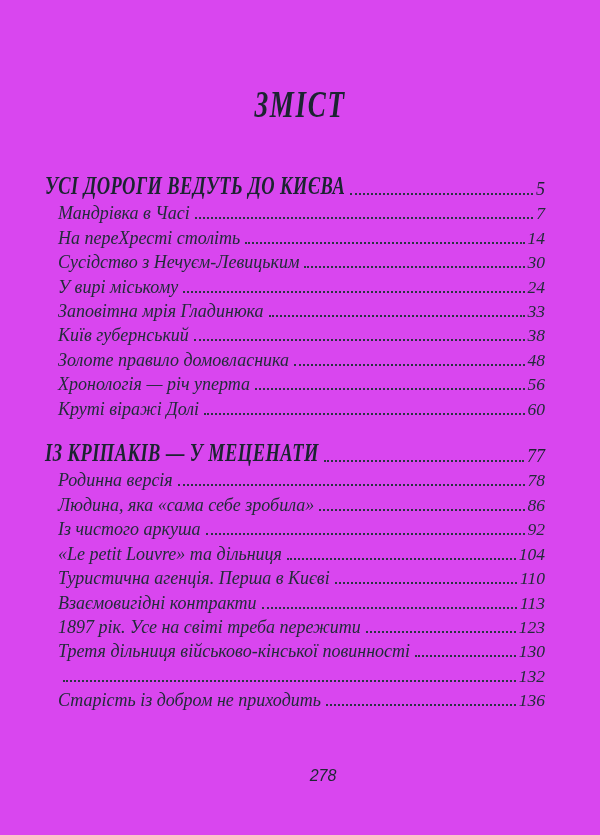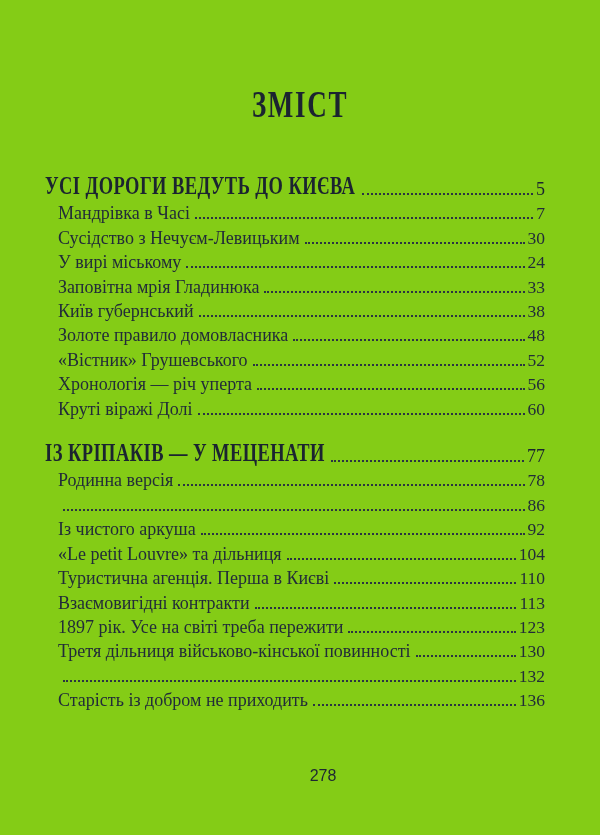"ЗМІСТ" .page { background: #84cc16 -> #d946ef; font-style: none -> italic }
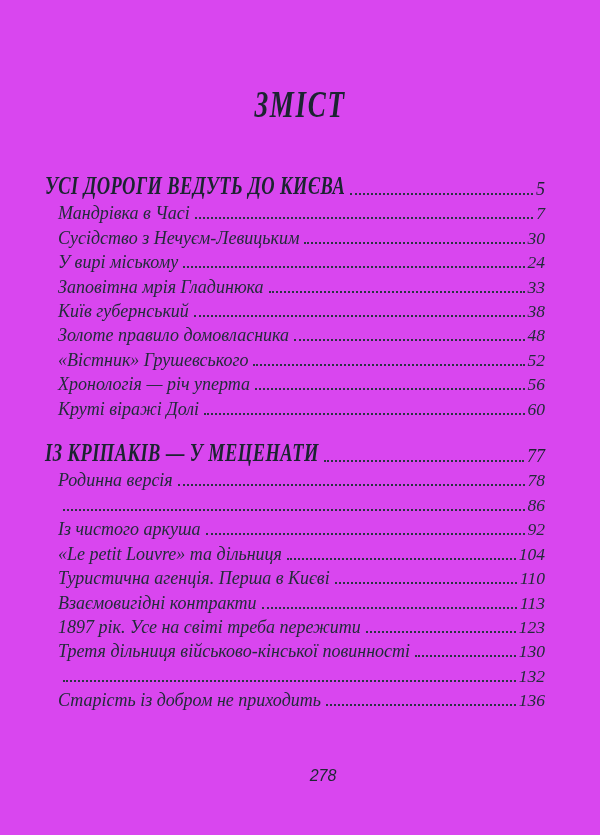"На переХресті століть" div.toc-row { html: none -> <div> <span>На переХресті століть</span> <span></span> <span>14</span> </div> }
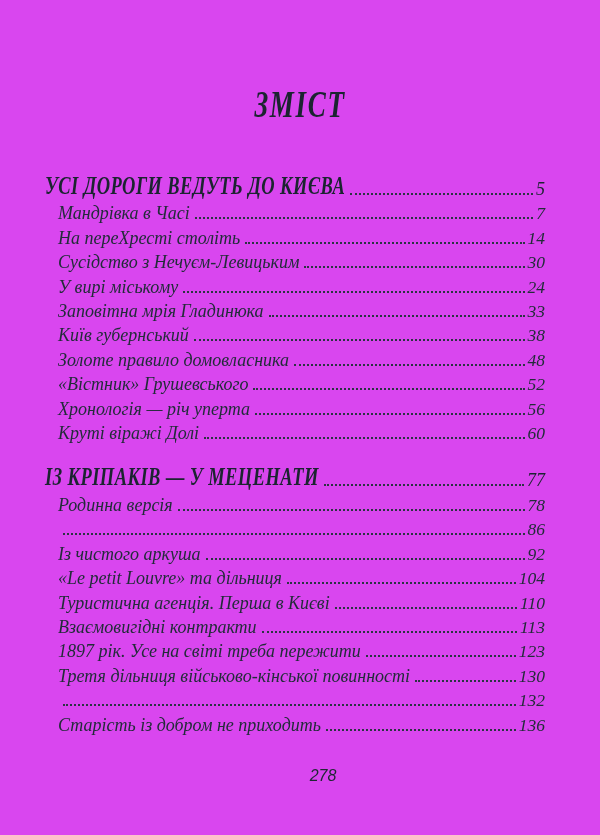"«Вістник» Грушевського" div.toc-row { html: <div> <span>«Вістник» Грушевського</span> <span></span> <span>52</span> </div> -> none }
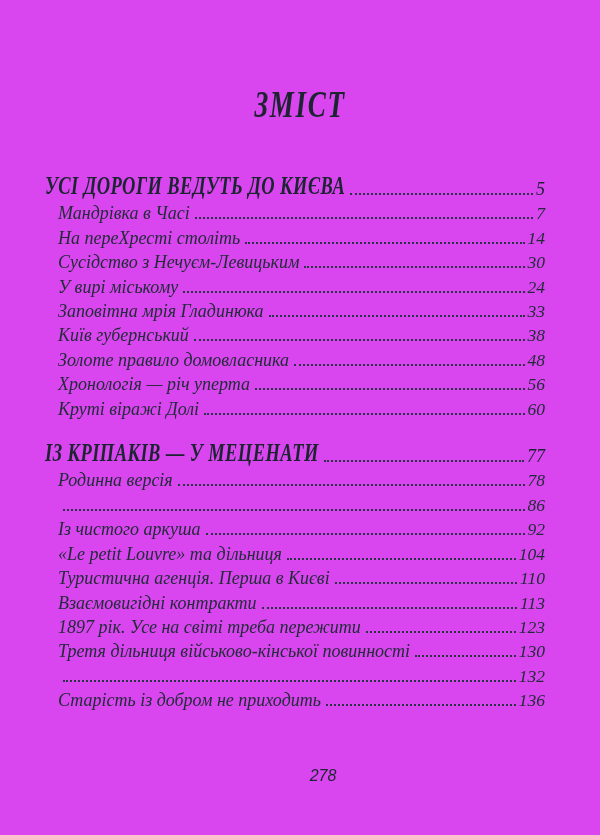"Людина, яка «сама себе зробила»" span.row-label { html: none -> <span>Людина, яка «сама себе зробила»</span> }
